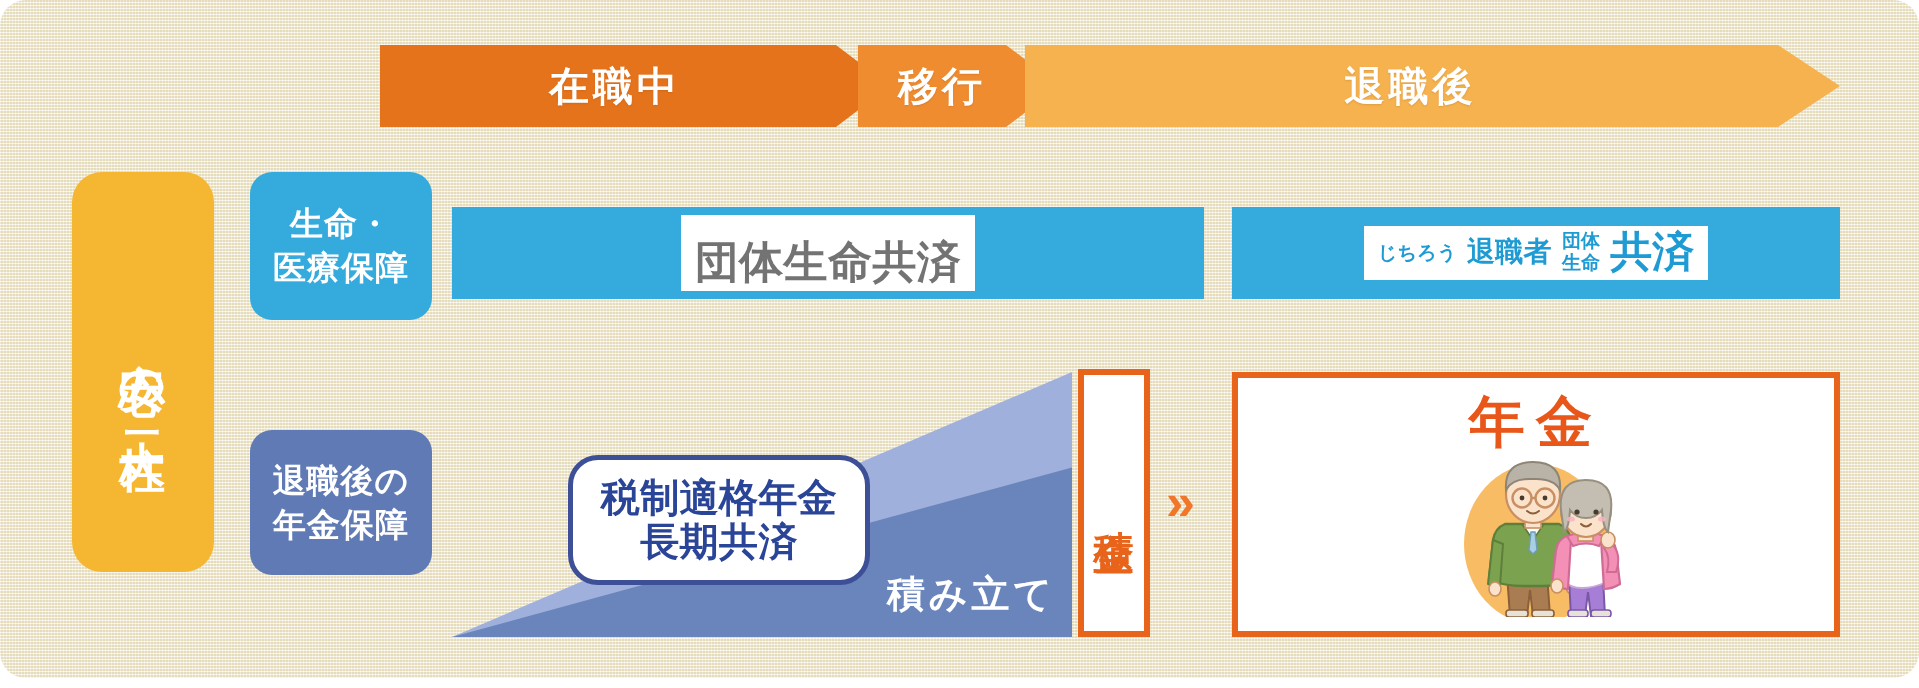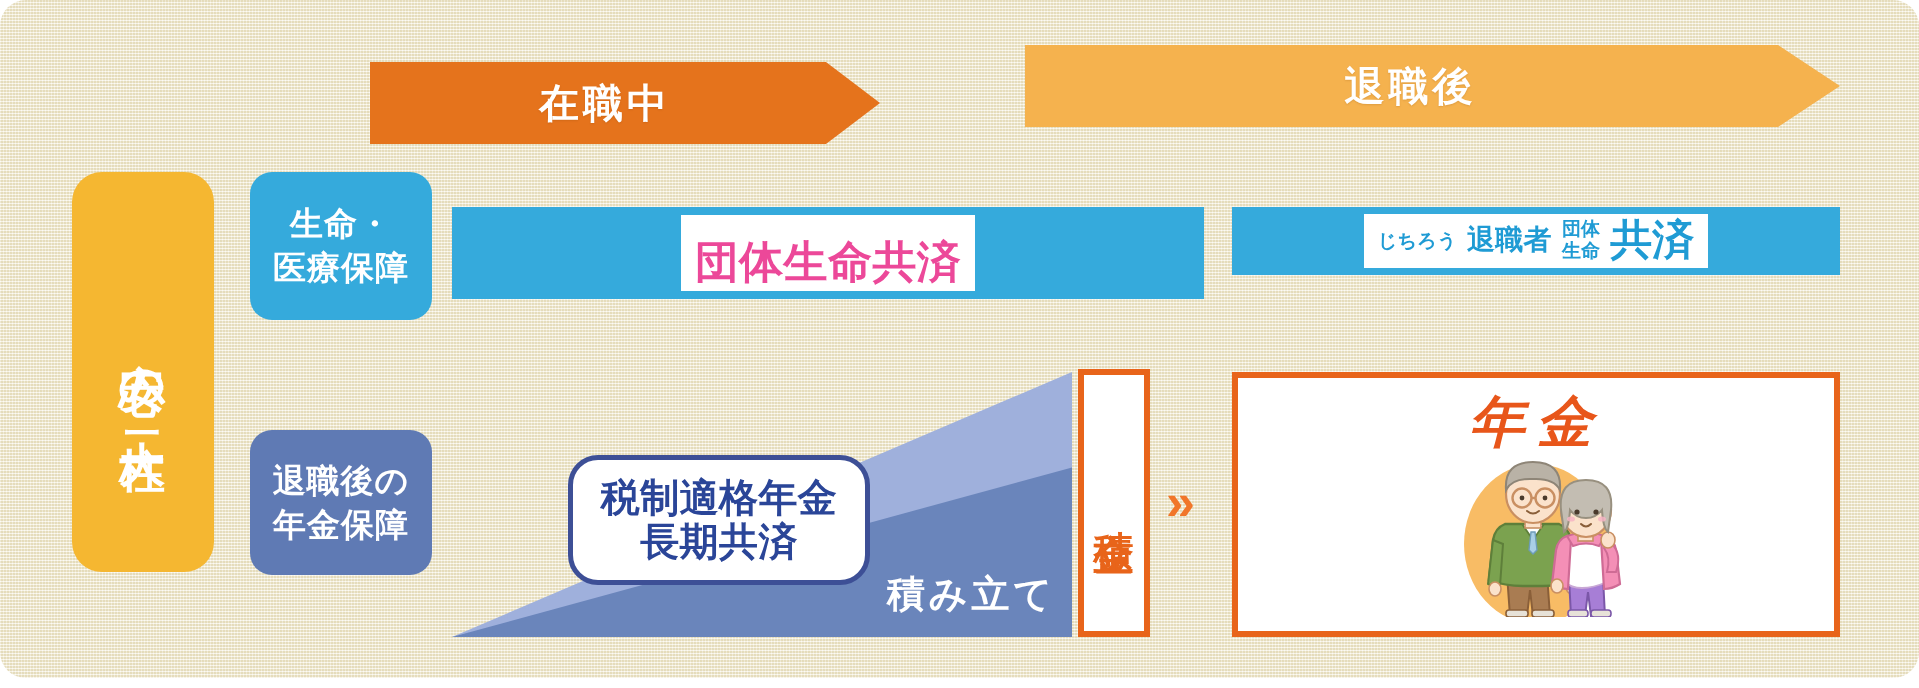"在職中" #arrow-active { left: 370px -> 380px; margin-top: 17px -> none }
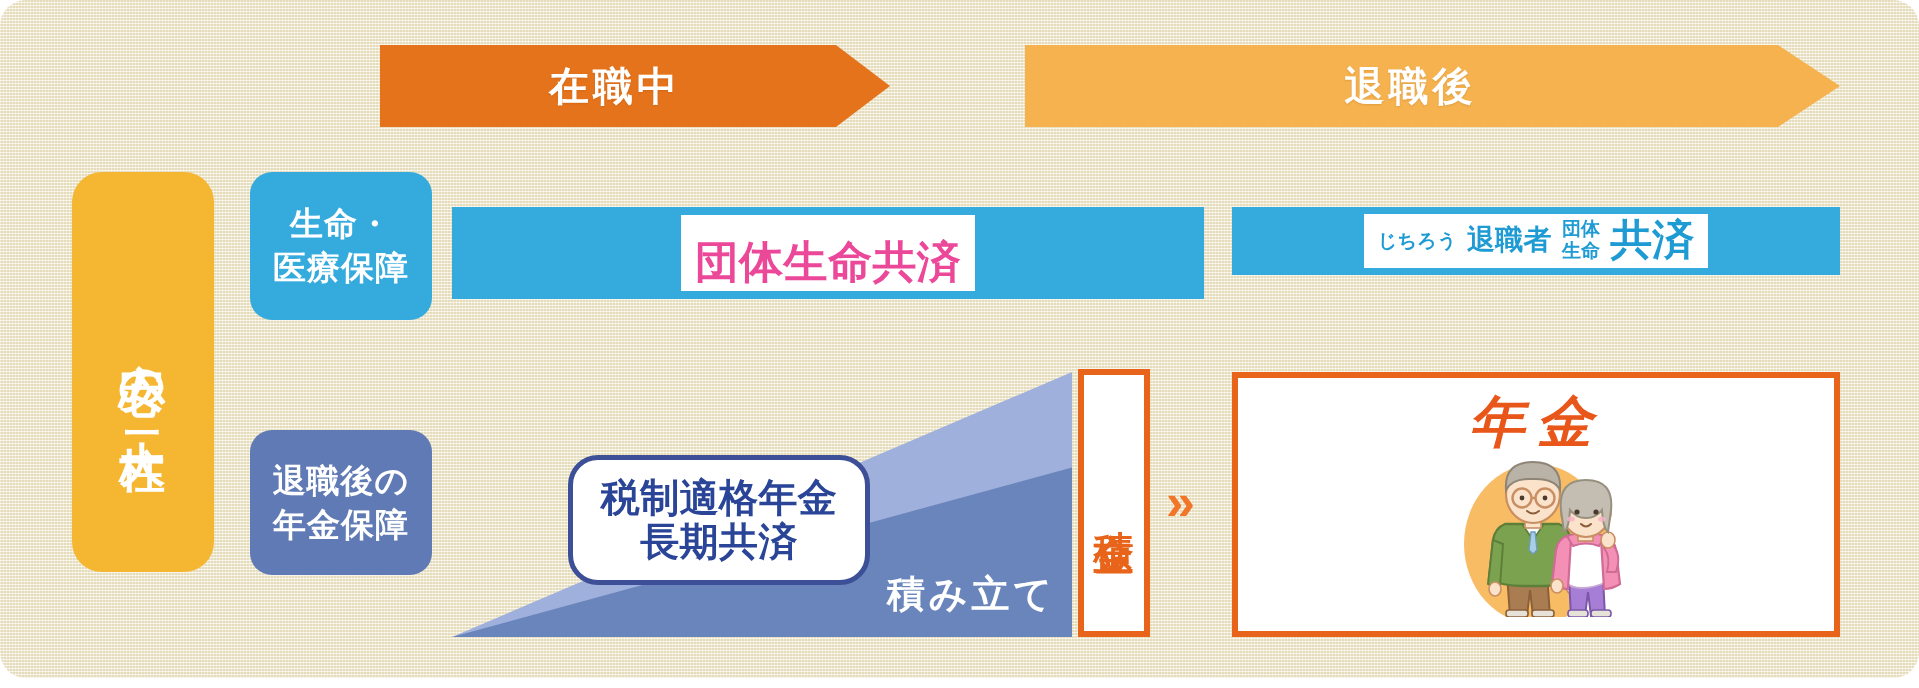"移行" div.arrow { html: none -> <div> <span>移行</span> </div> }
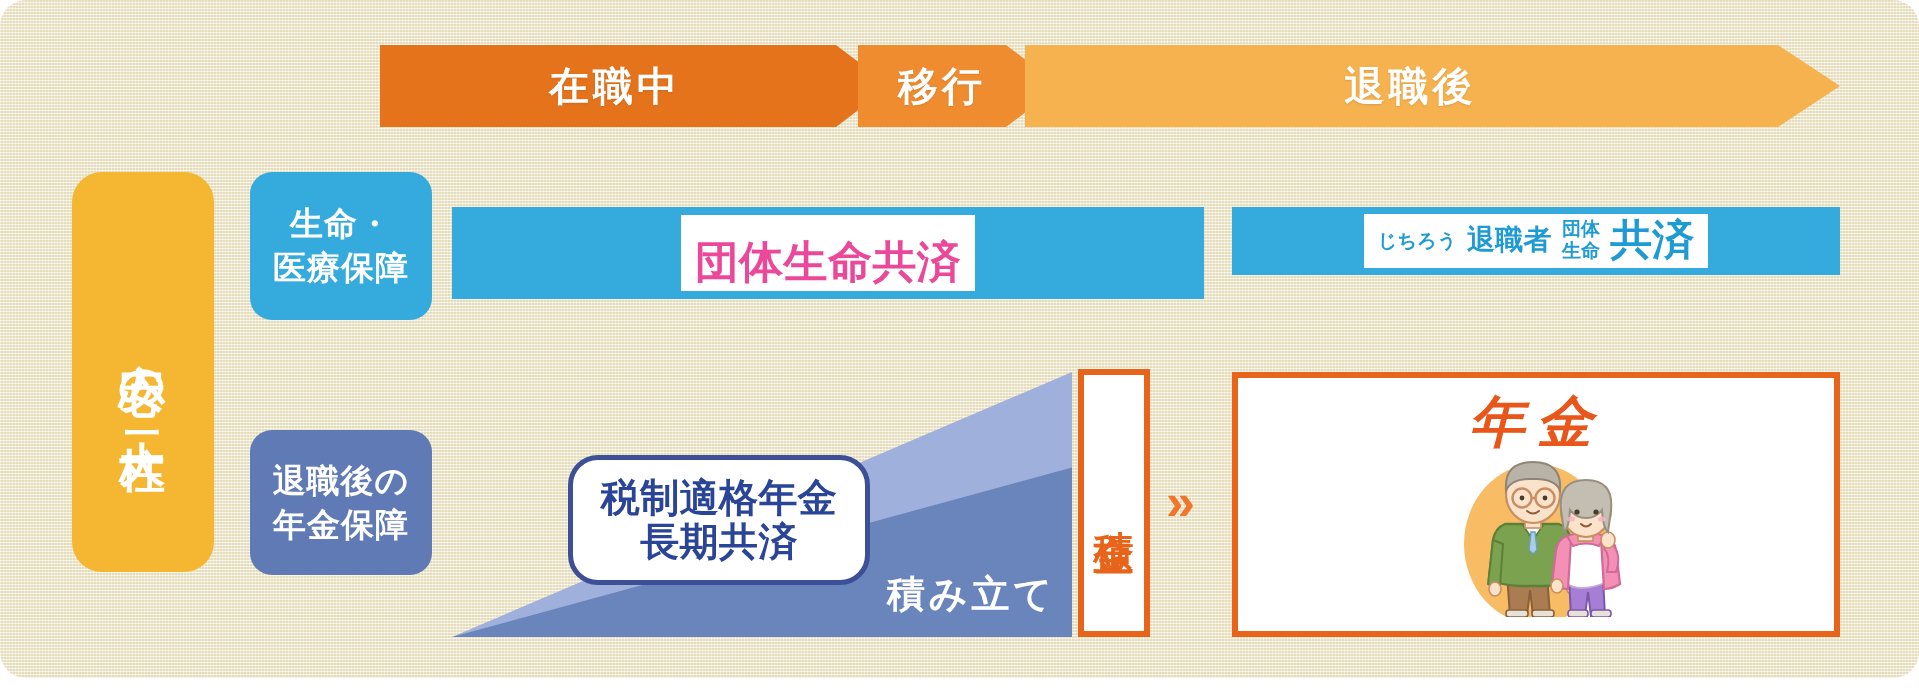"団体生命共済" #chip-group-life-text { color: #ec4899 -> #737373 }
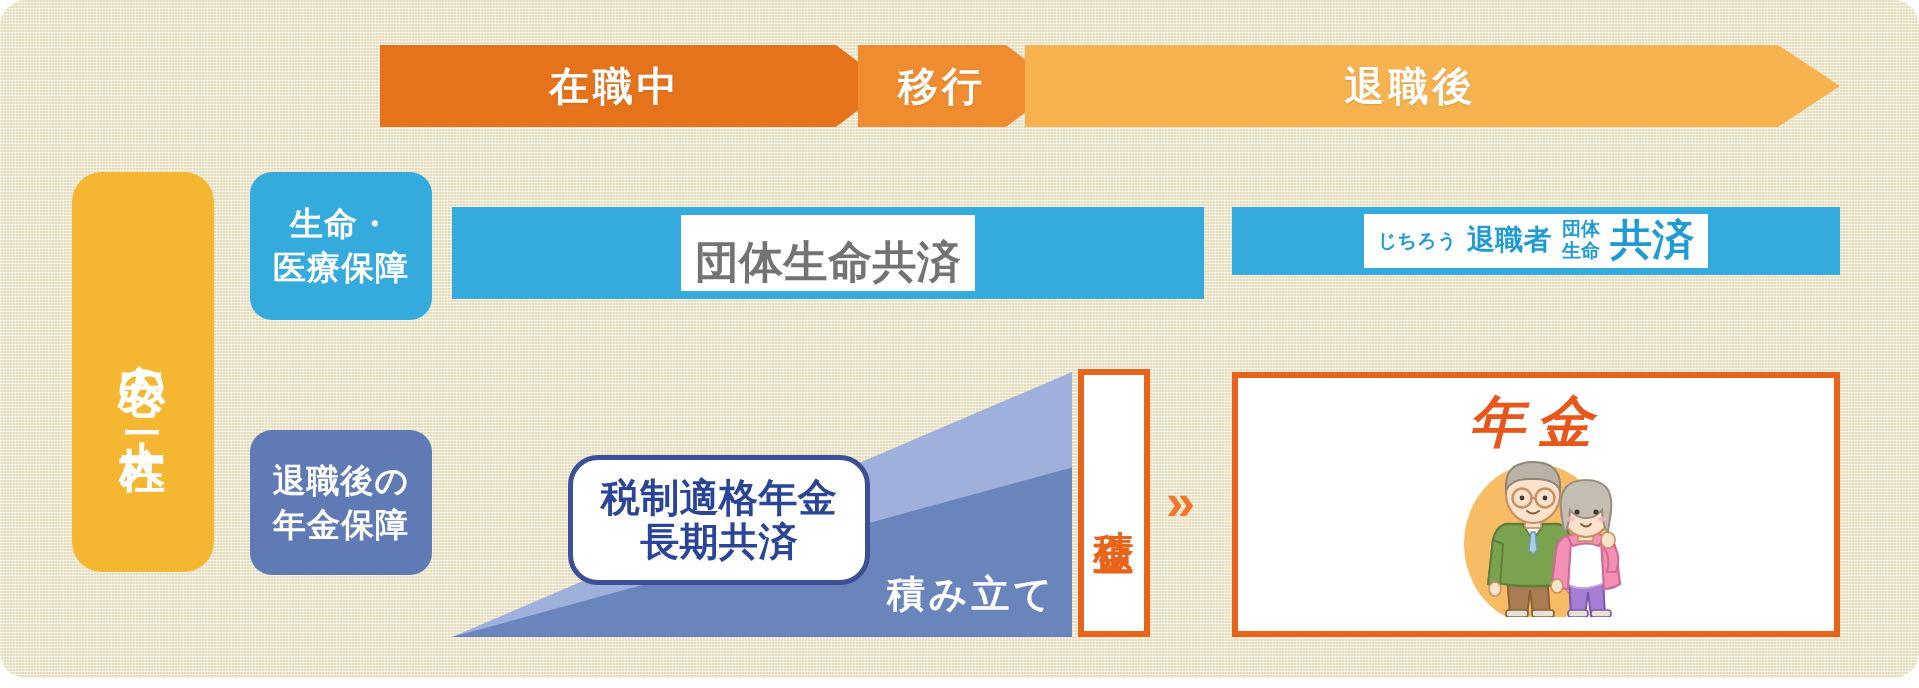"じちろう" #bar-retiree-life { height: 68px -> 92px }
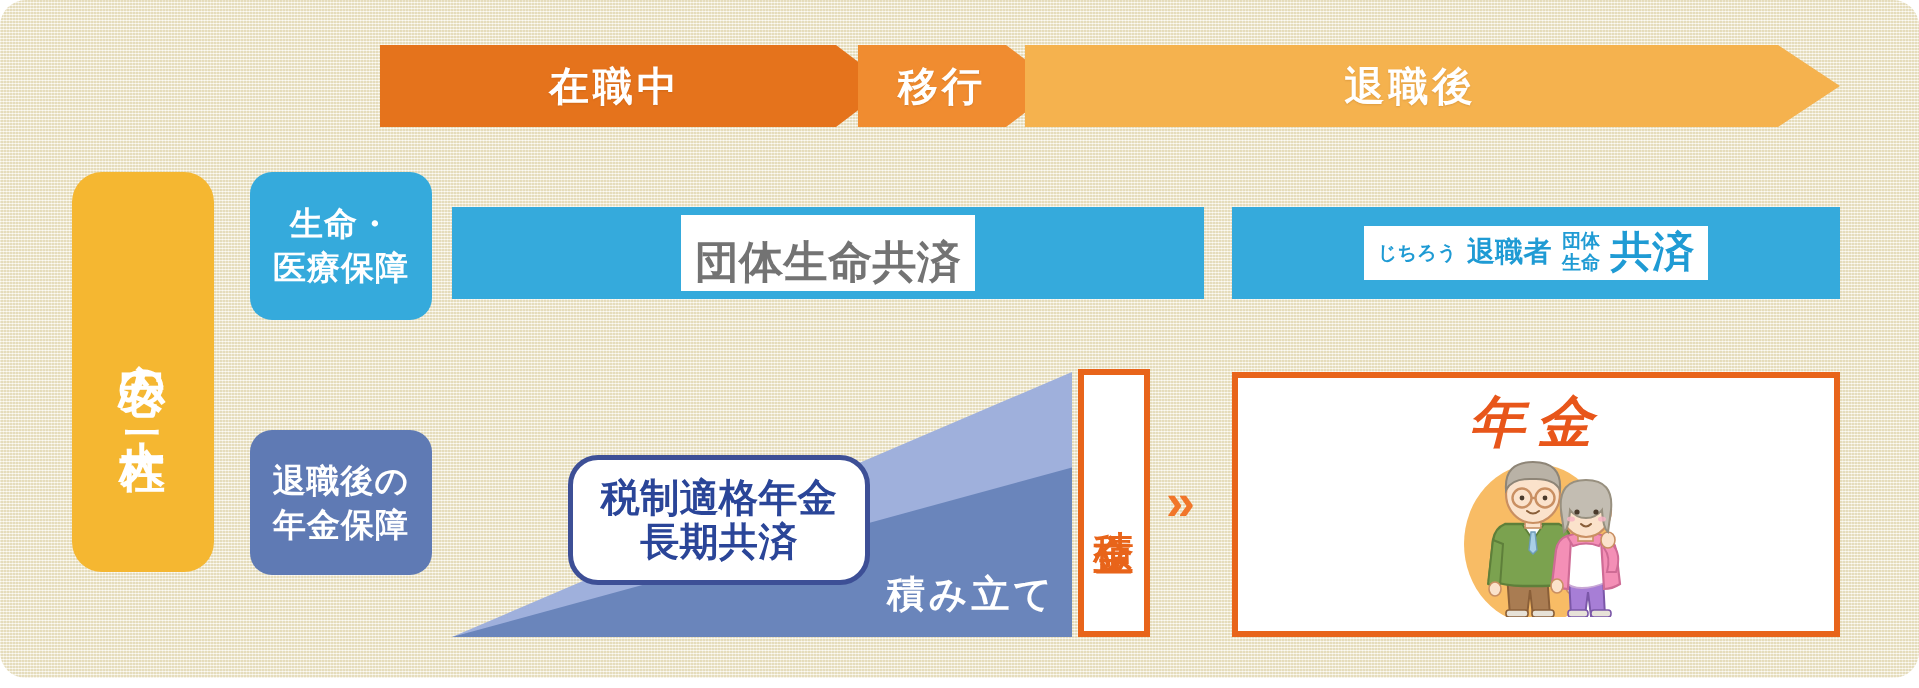"年金" #pension-title { font-style: italic -> none }
